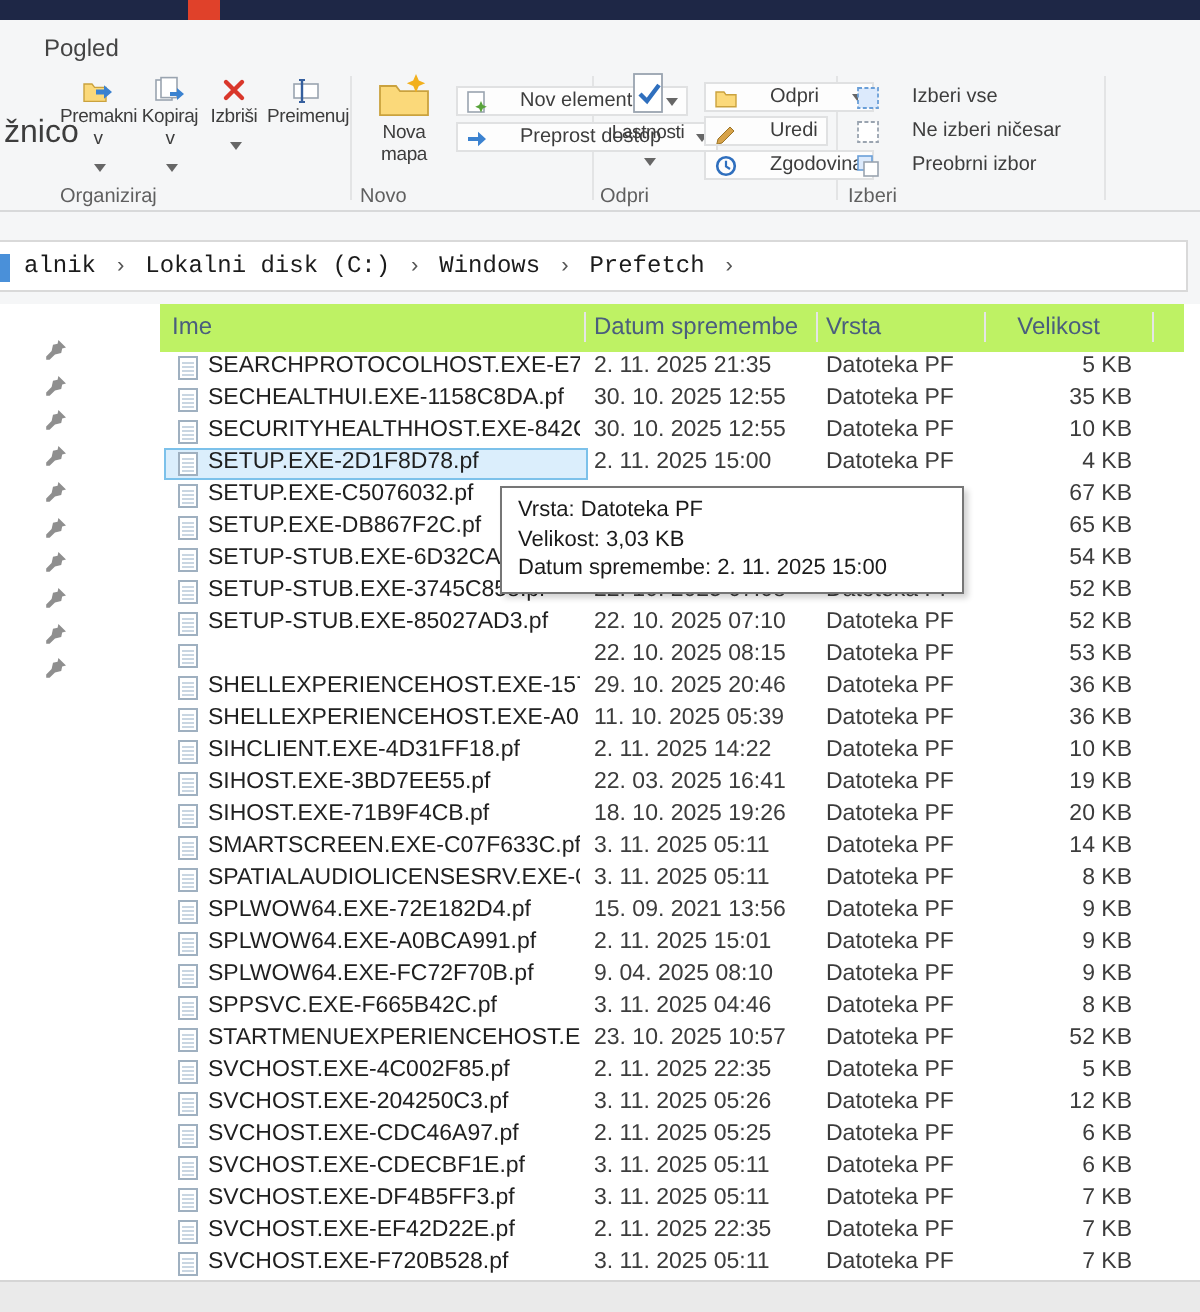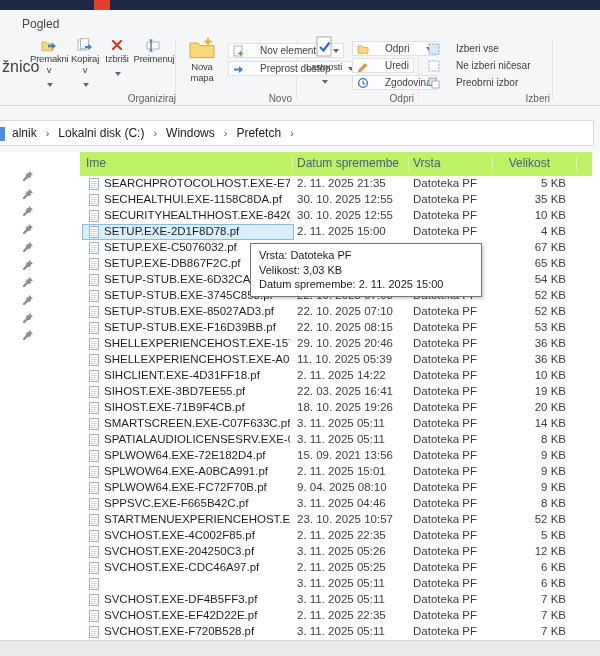"Organiziraj" .glabel { text-align: right -> left }
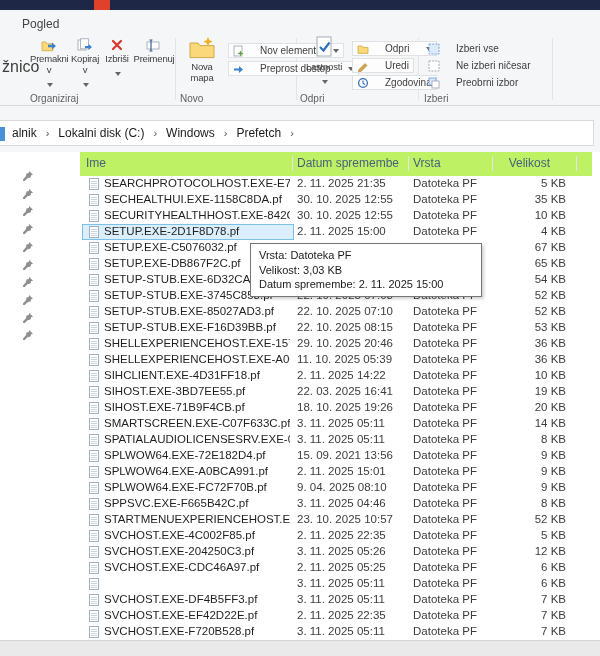"alnik › Lokalni disk (C:)" .crumbs { font-family: none -> Liberation Mono, monospace }
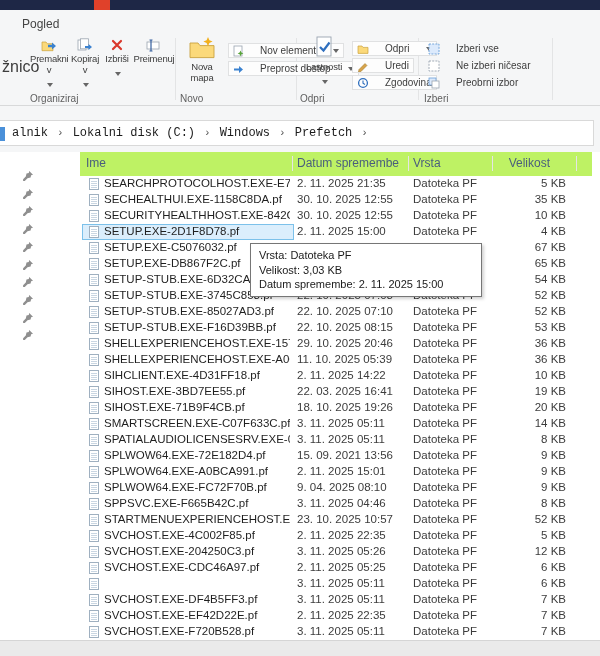"SETUP-STUB.EXE-F16D39BB.pf" span.c-name { html: <span>SETUP-STUB.EXE-F16D39BB.pf</span> -> none }
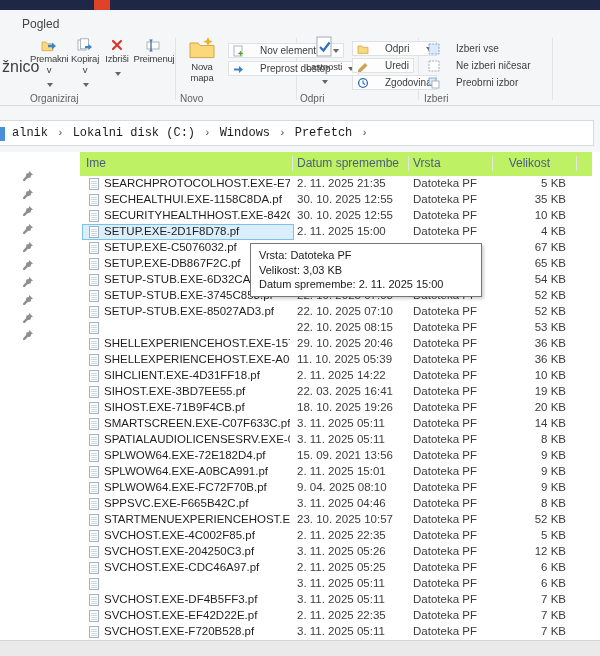"SVCHOST.EXE-CDECBF1E.pf" span.c-name { html: none -> <span>SVCHOST.EXE-CDECBF1E.pf</span> }
